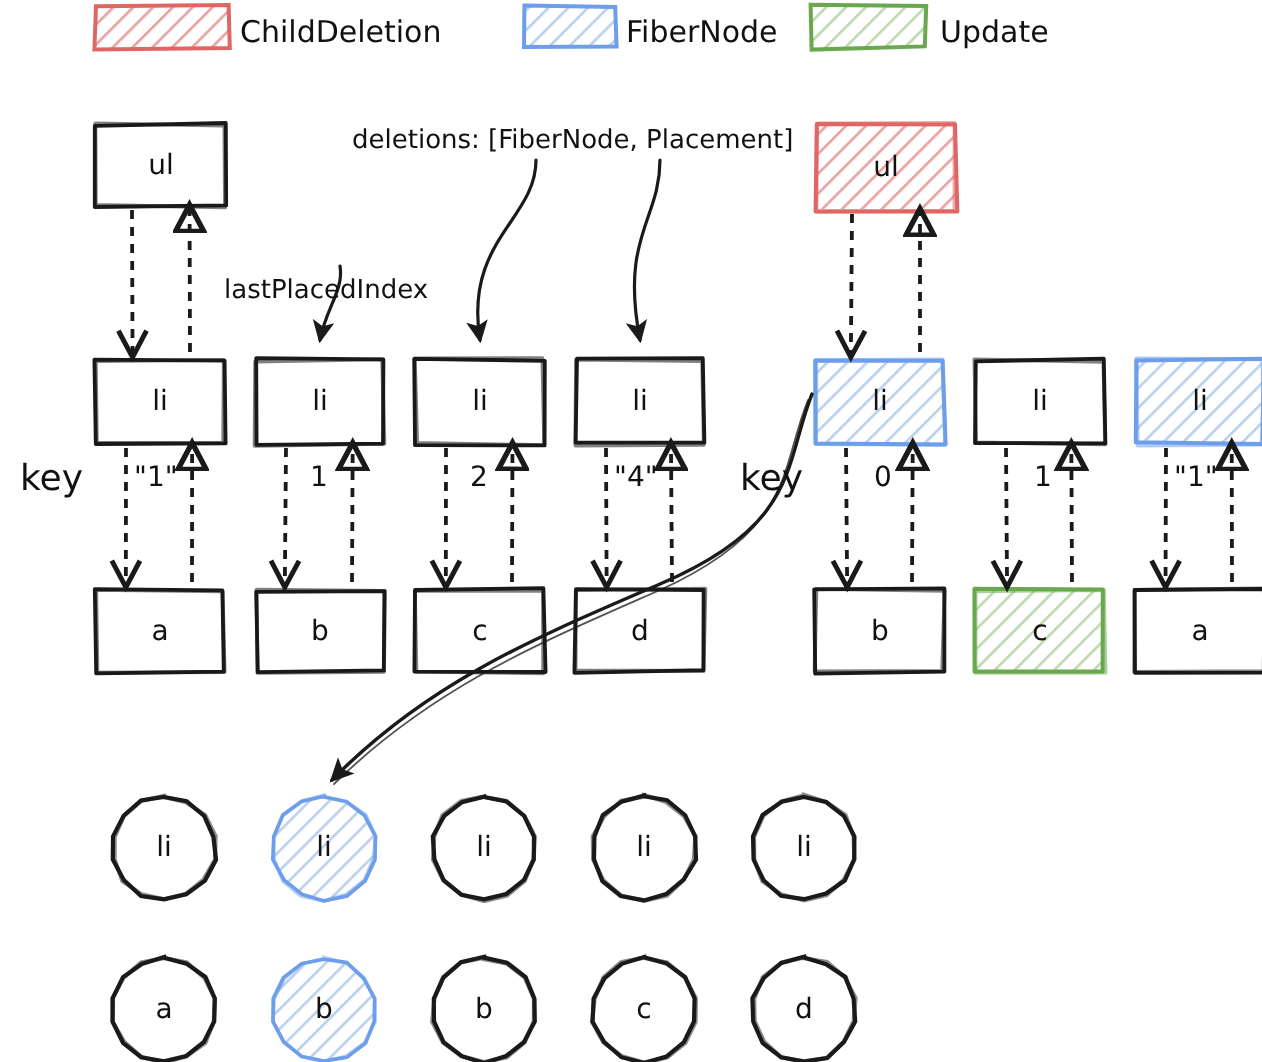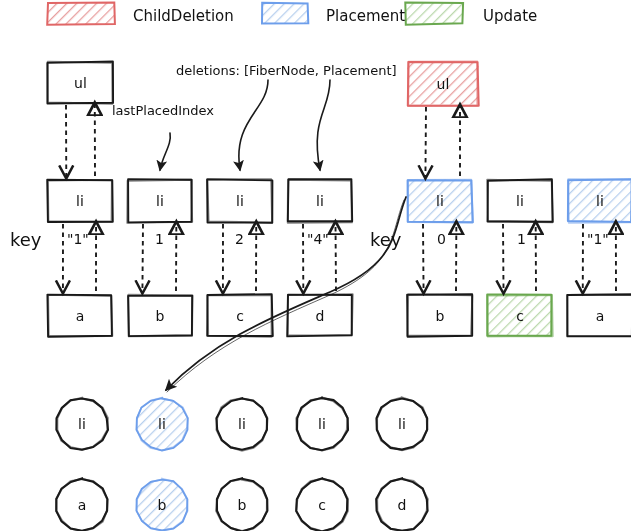"ChildDeletion" .legend-label { margin-left: 13px -> none }
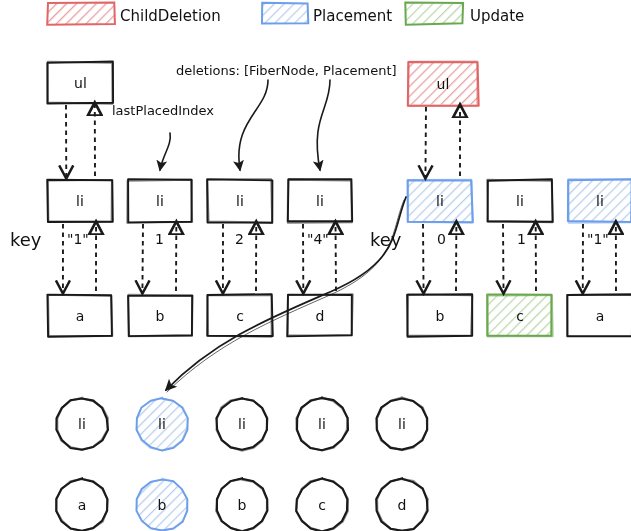"Placement" div.lbl { text: Placement -> FiberNode }
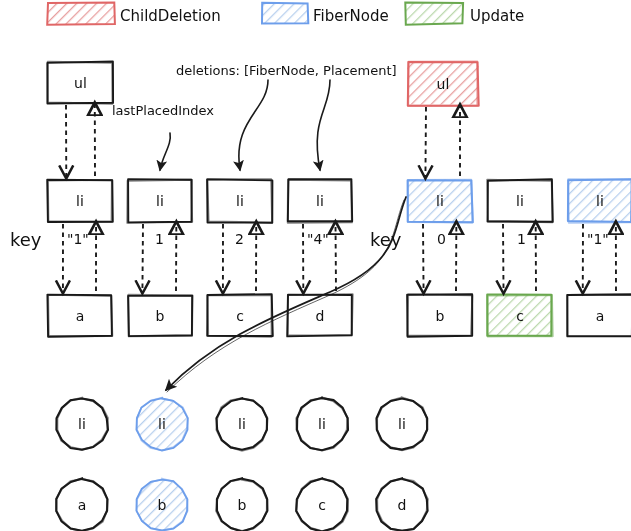"lastPlacedIndex" div.lbl { top: 104px -> 139px }
